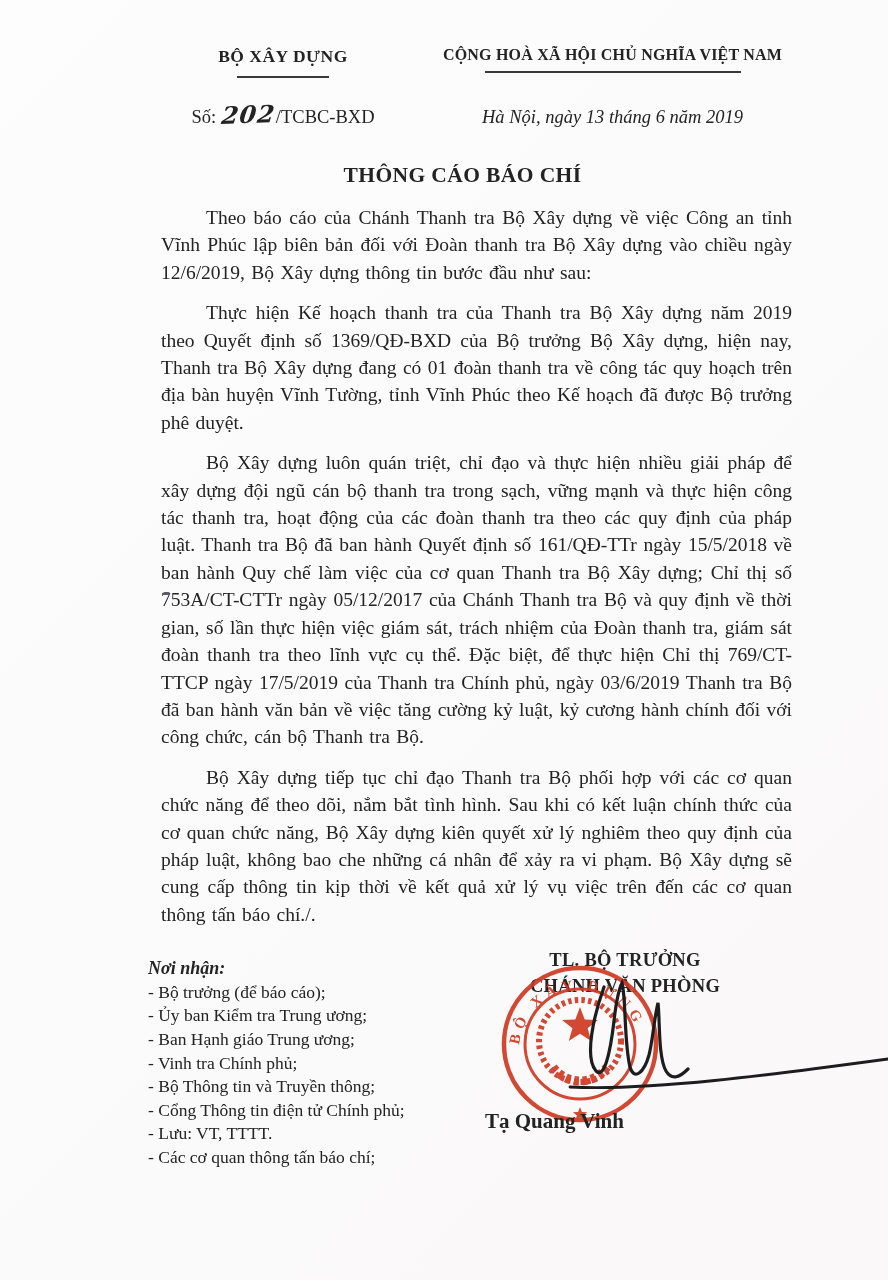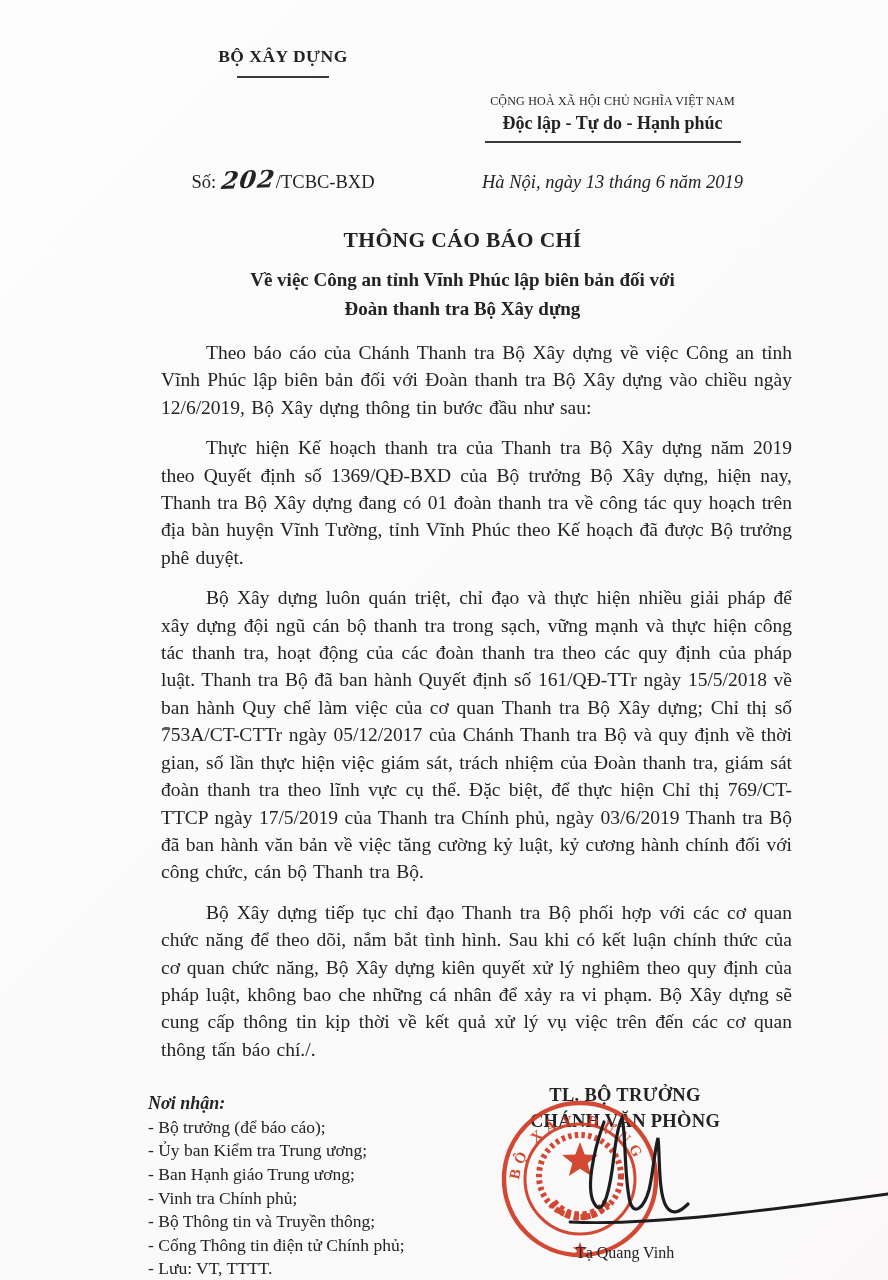"CỘNG HOÀ XÃ HỘI CHỦ" .nat1 { font-size: 12px -> 16px; font-weight: normal -> bold; margin-top: 48px -> none }
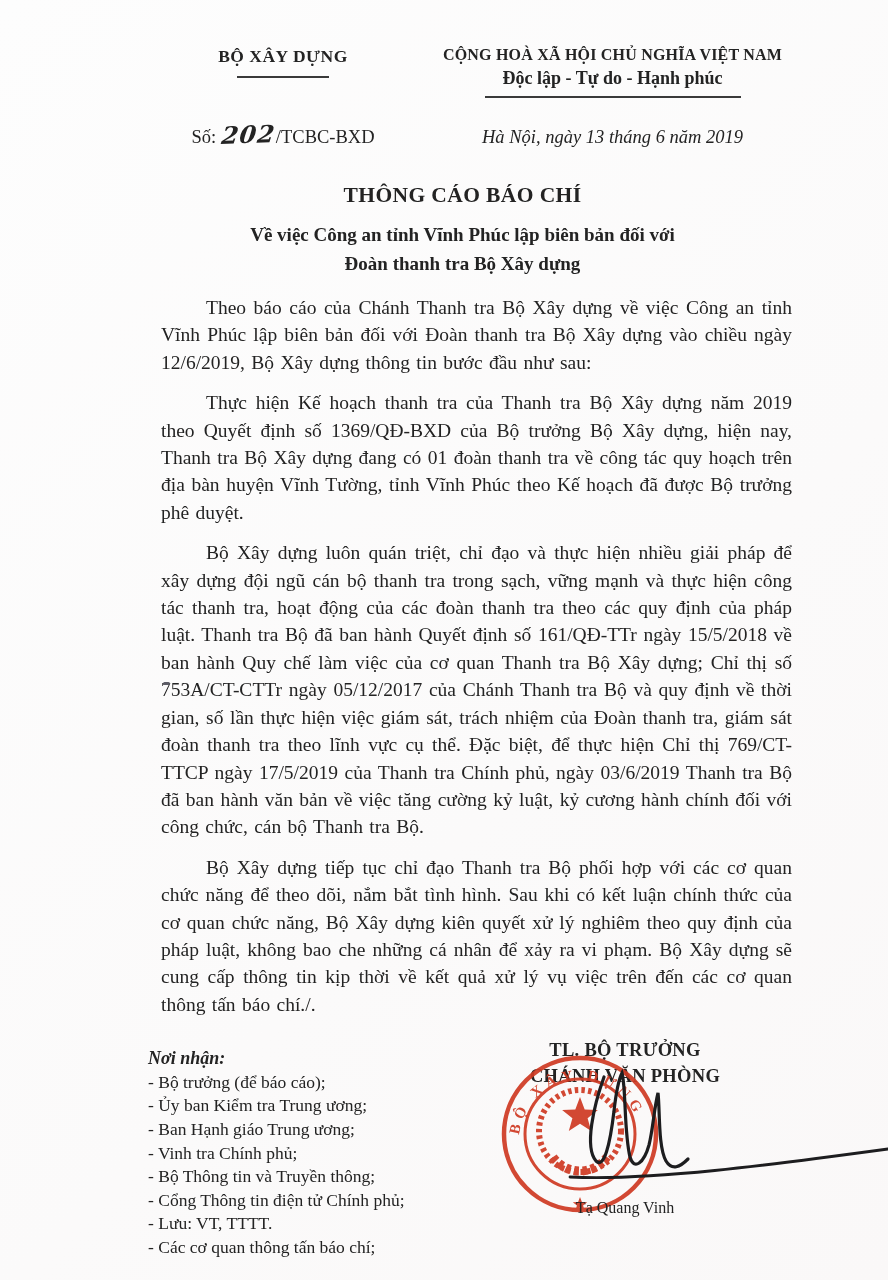"Độc lập - Tự do" div.nat2 { html: <div>Độc lập - Tự do - Hạnh phúc</div> -> none }
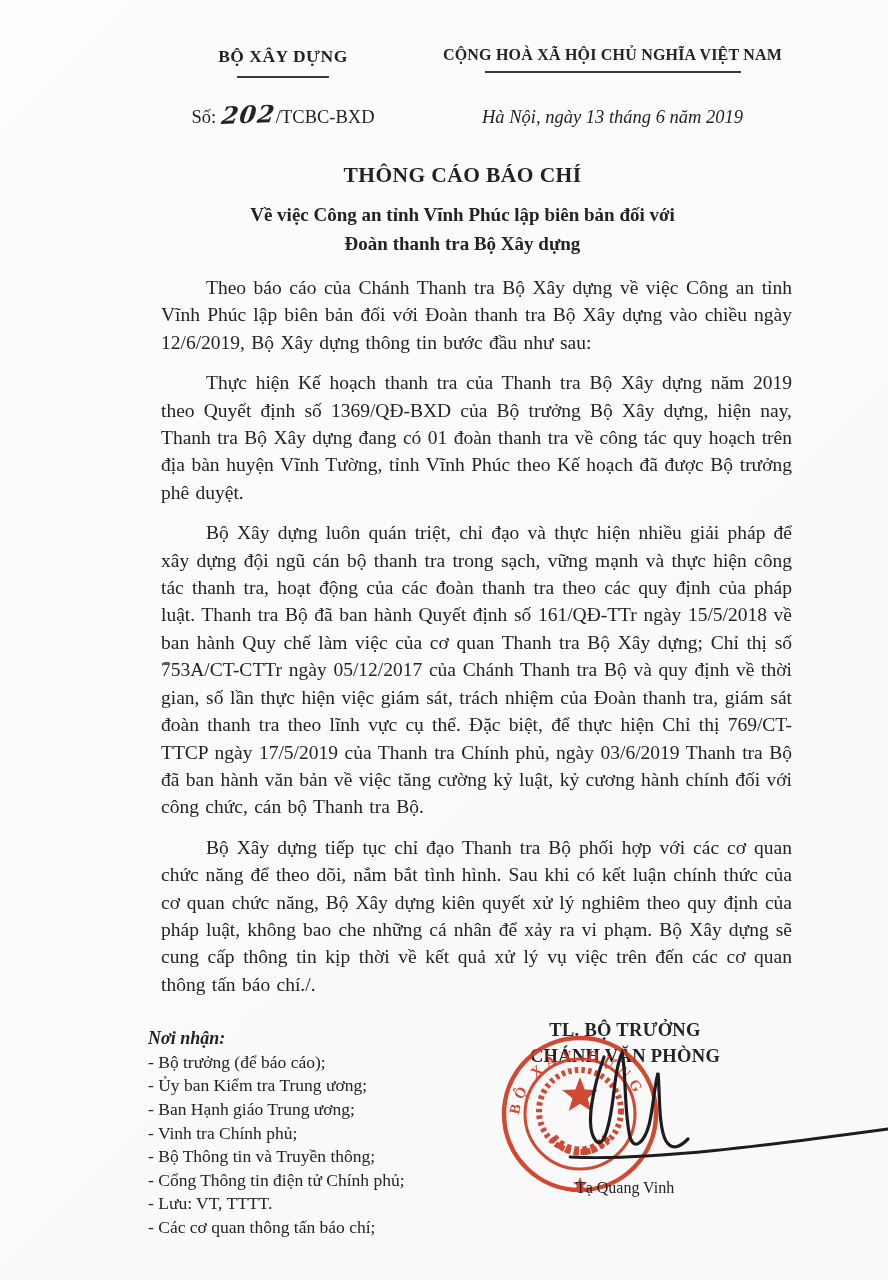"Về việc Công an tỉnh" div.subtitle { html: <div> <div>Về việc Công an tỉnh Vĩnh Phúc lập biên bản đối với</div> <div>Đoàn thanh tra Bộ Xây dựng</div> </div> -> none }
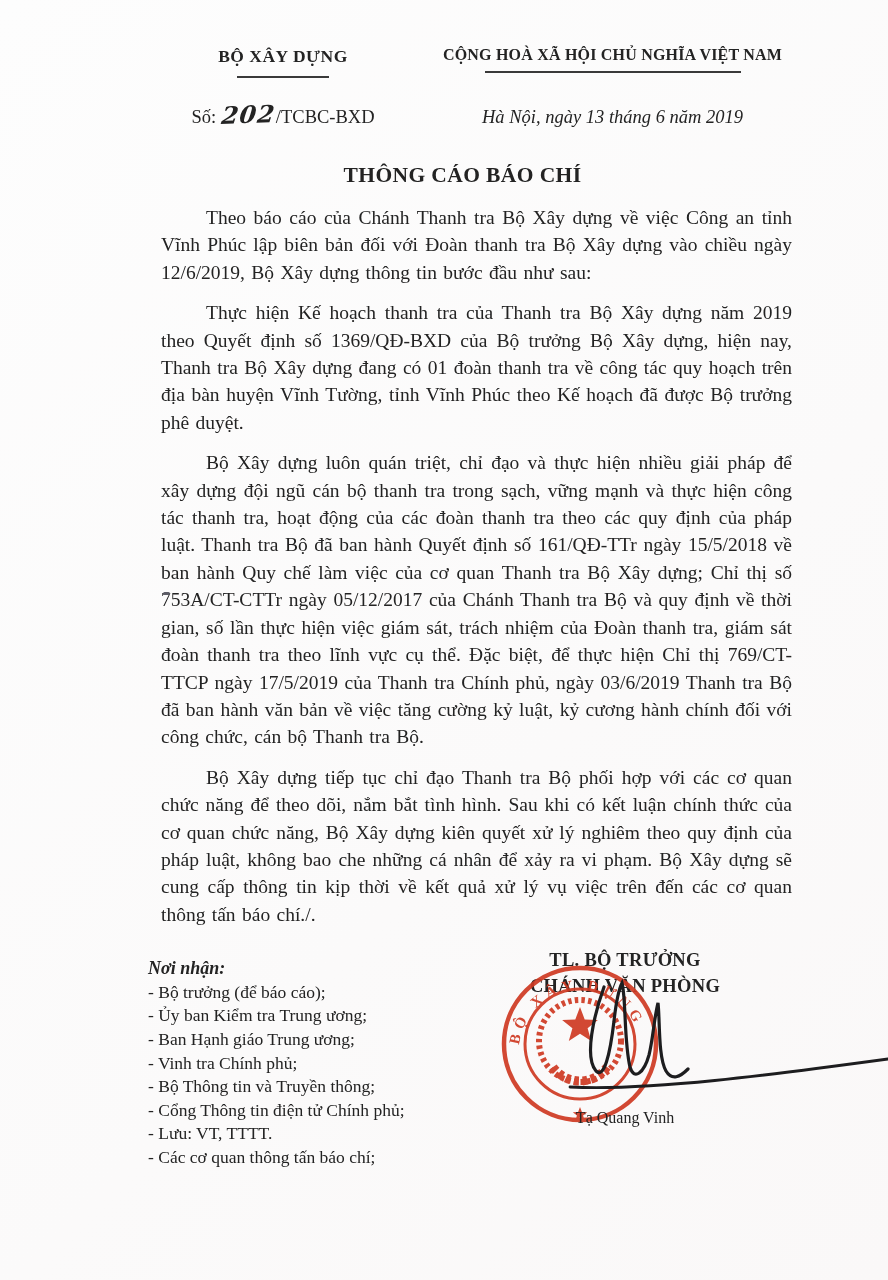"Tạ Quang Vinh" .signer { font-size: 16px -> 21px; font-weight: normal -> bold; text-align: center -> left }
